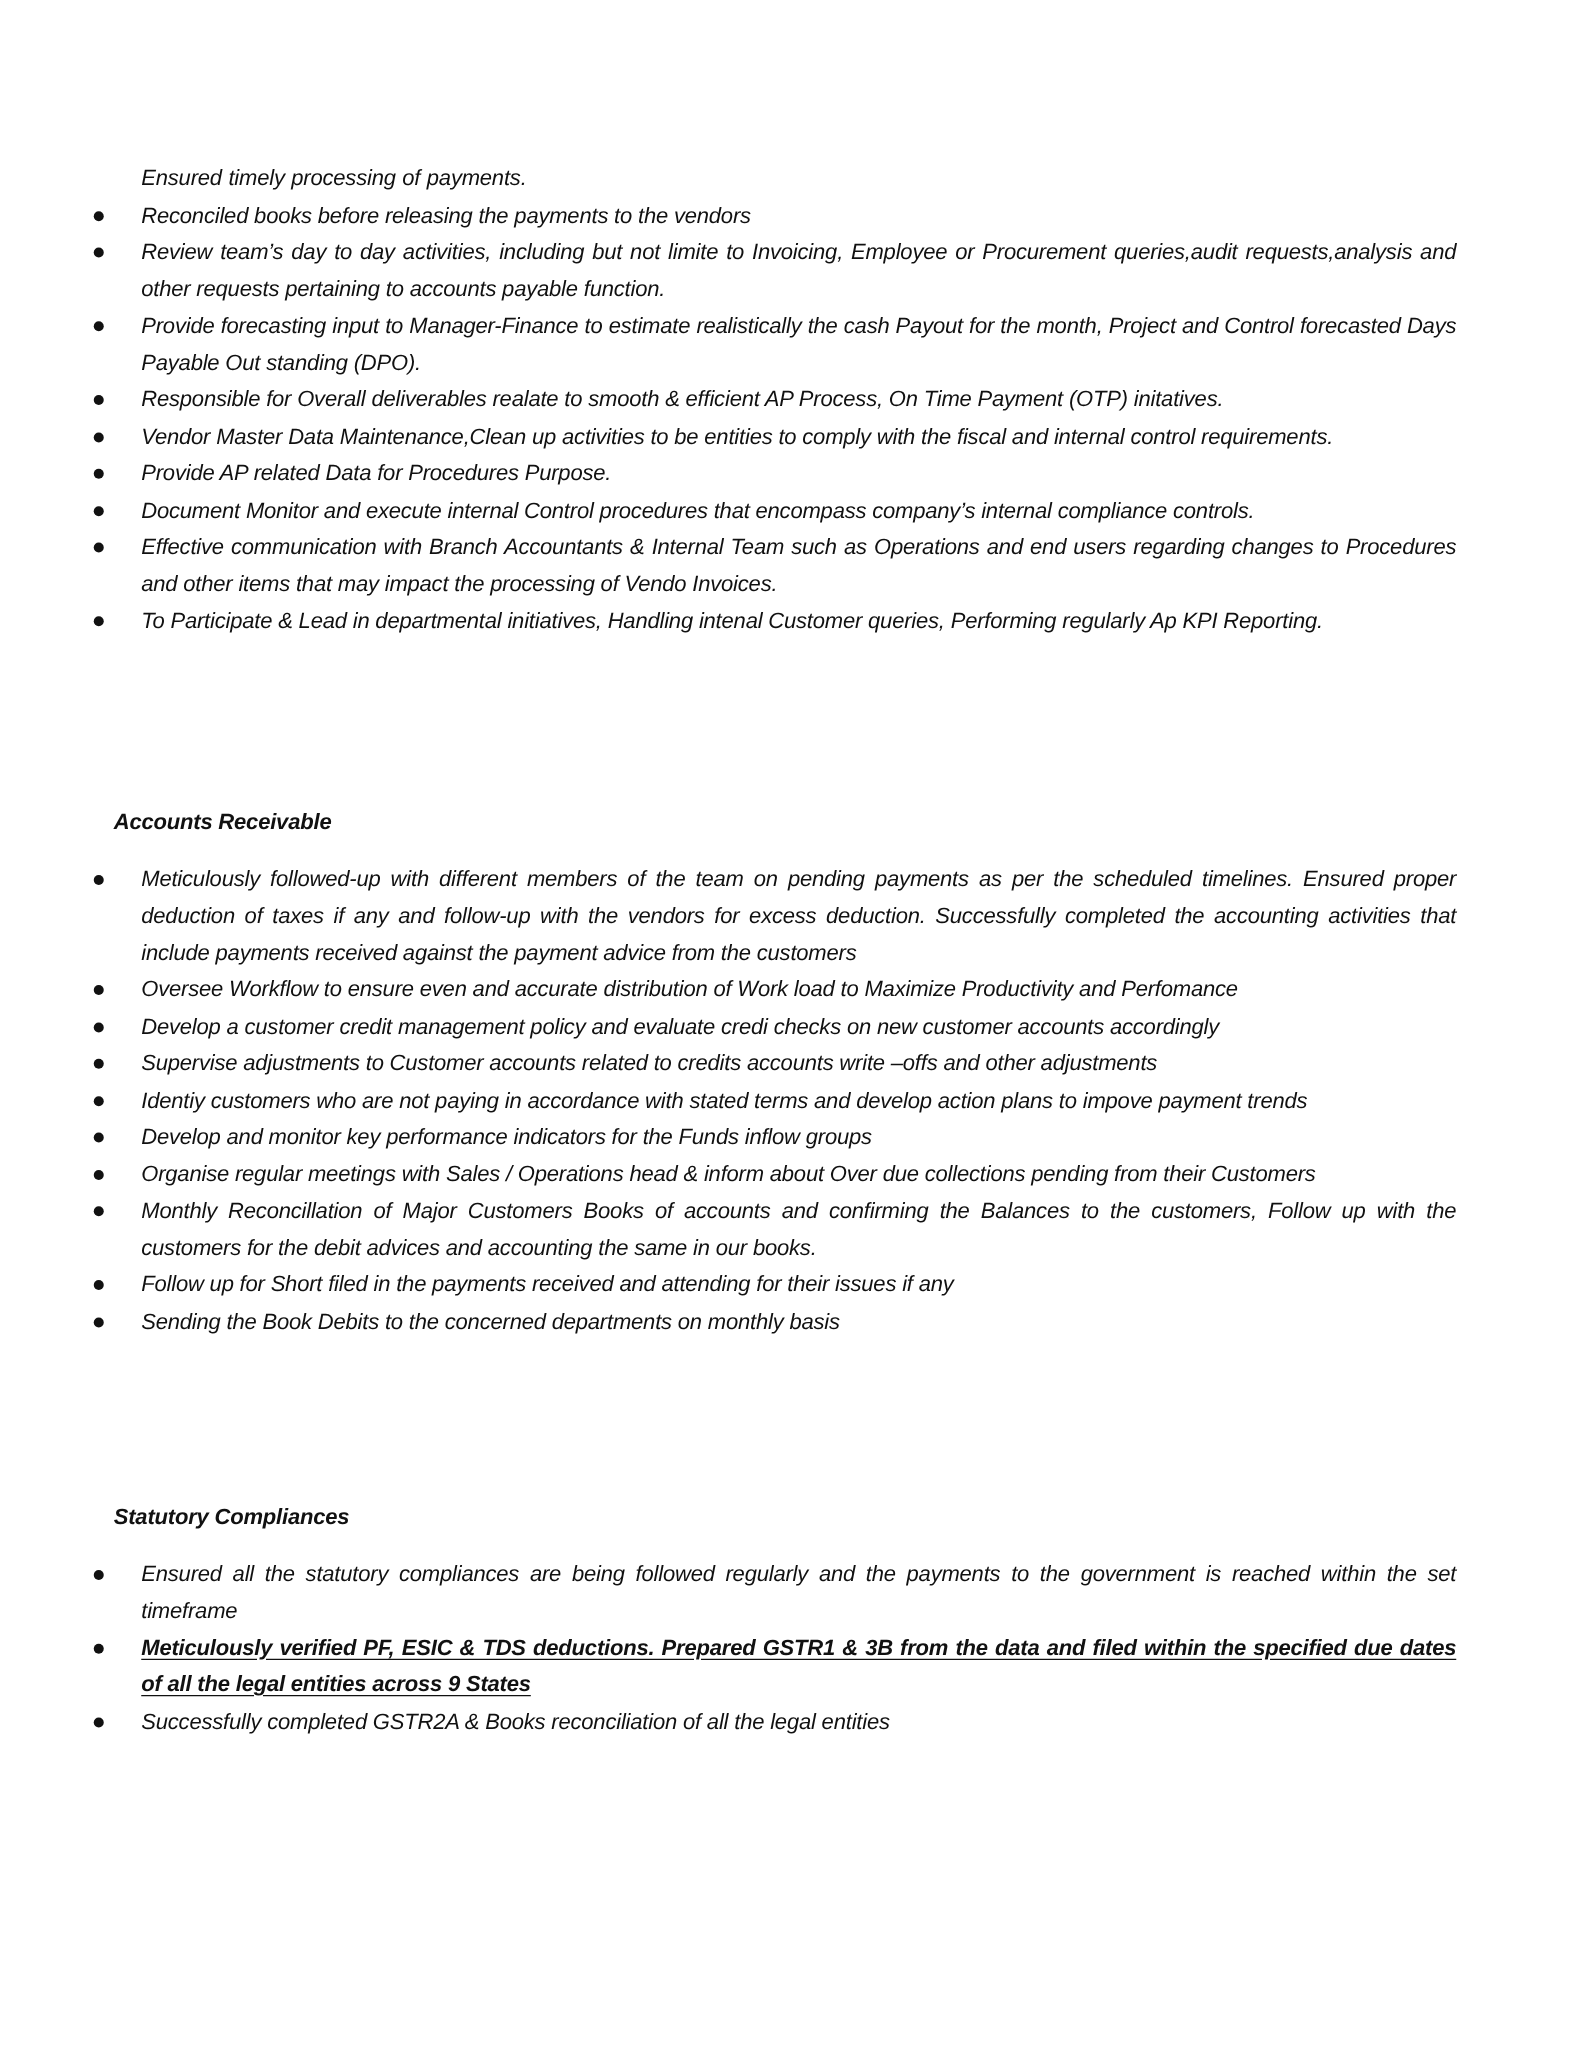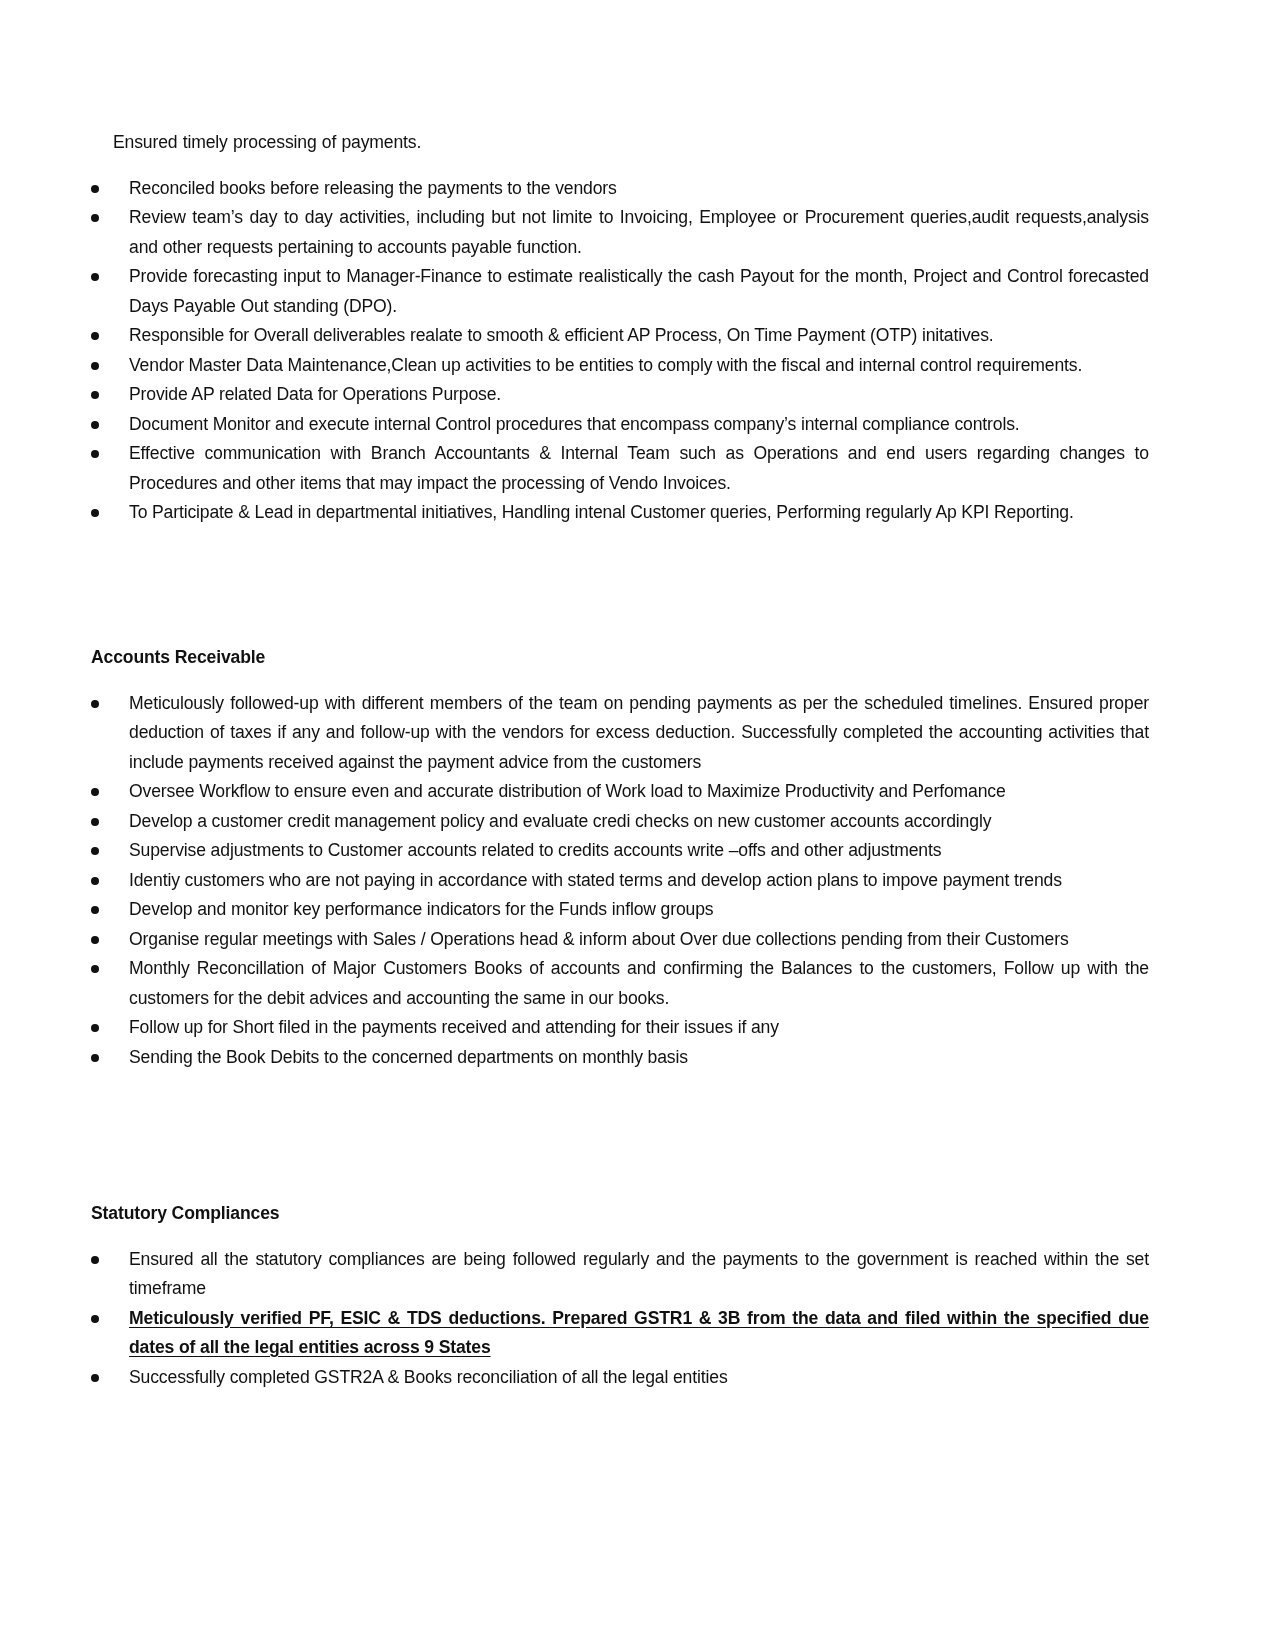"Ensured timely processing of payments." .page { font-style: none -> italic }
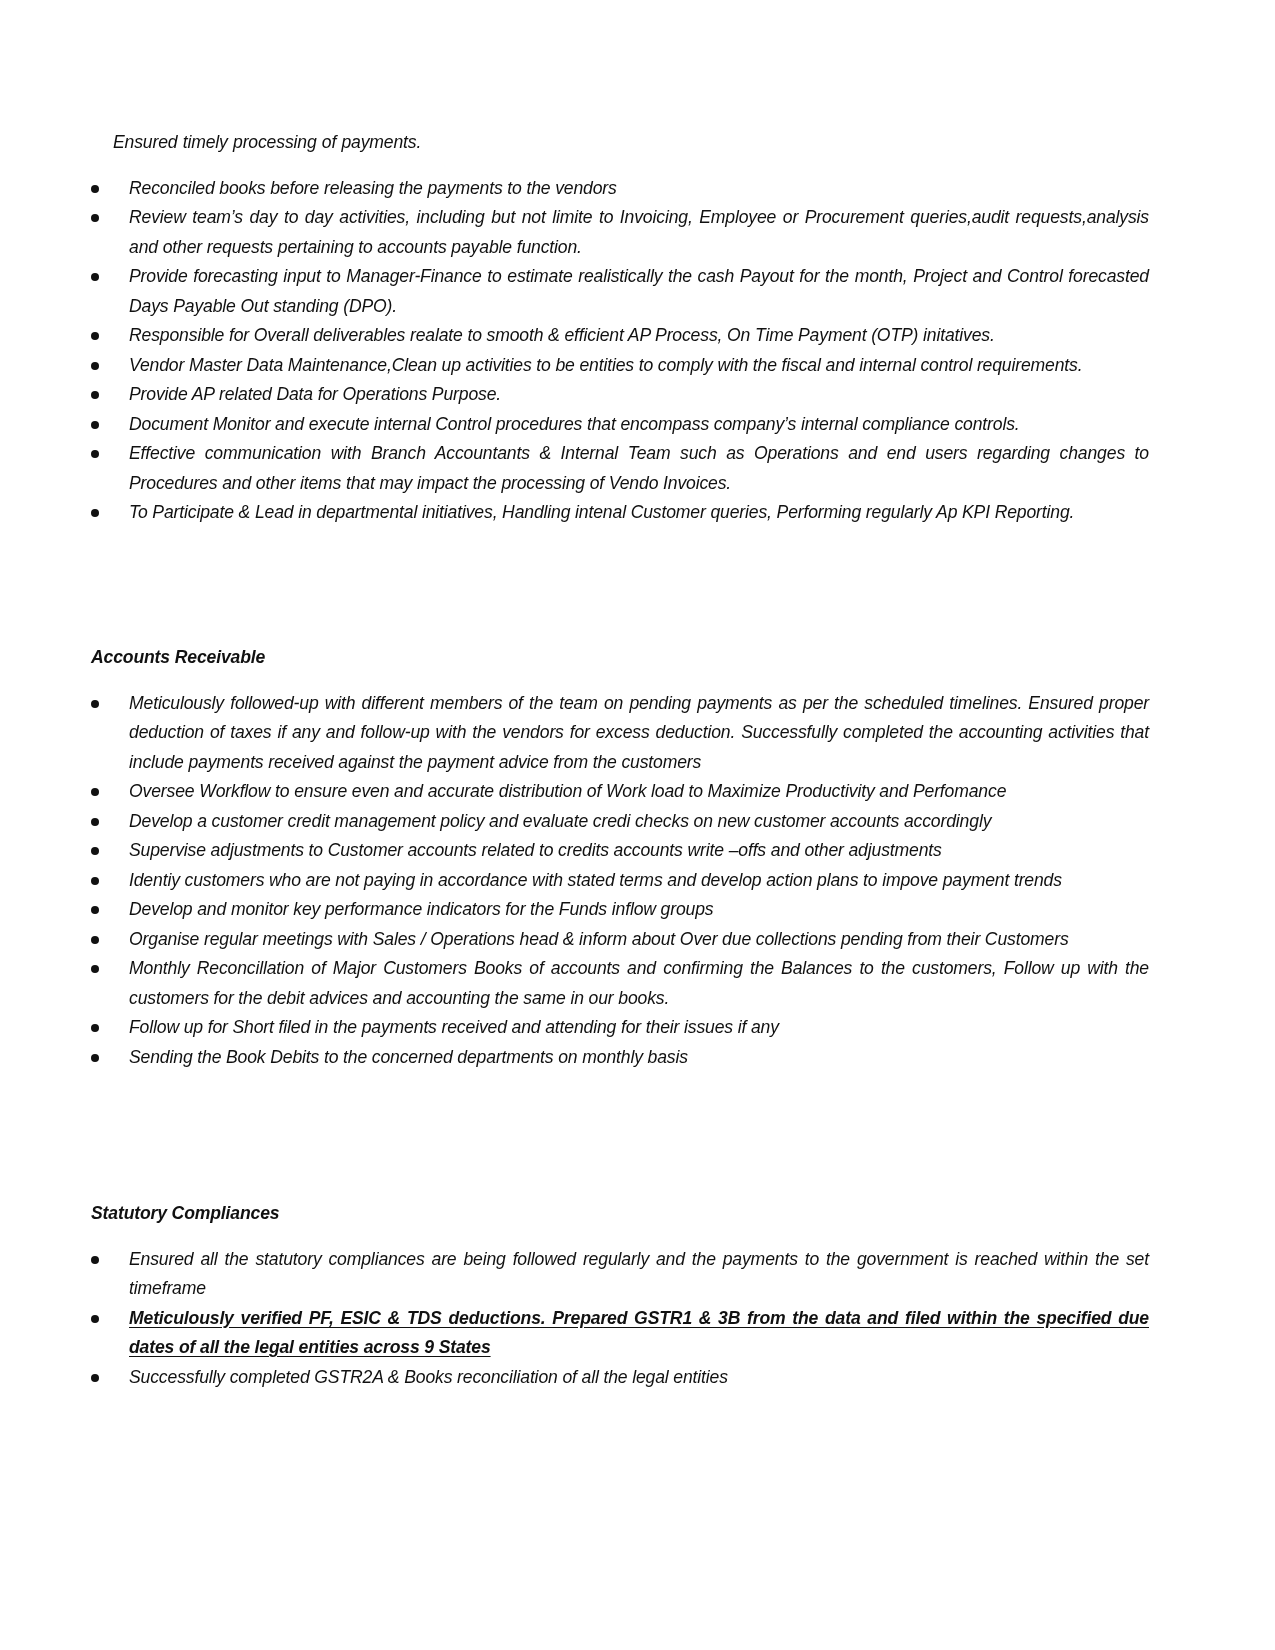"Reconciled books before releasing the" ul.bullets { margin: 16px -> 0 }
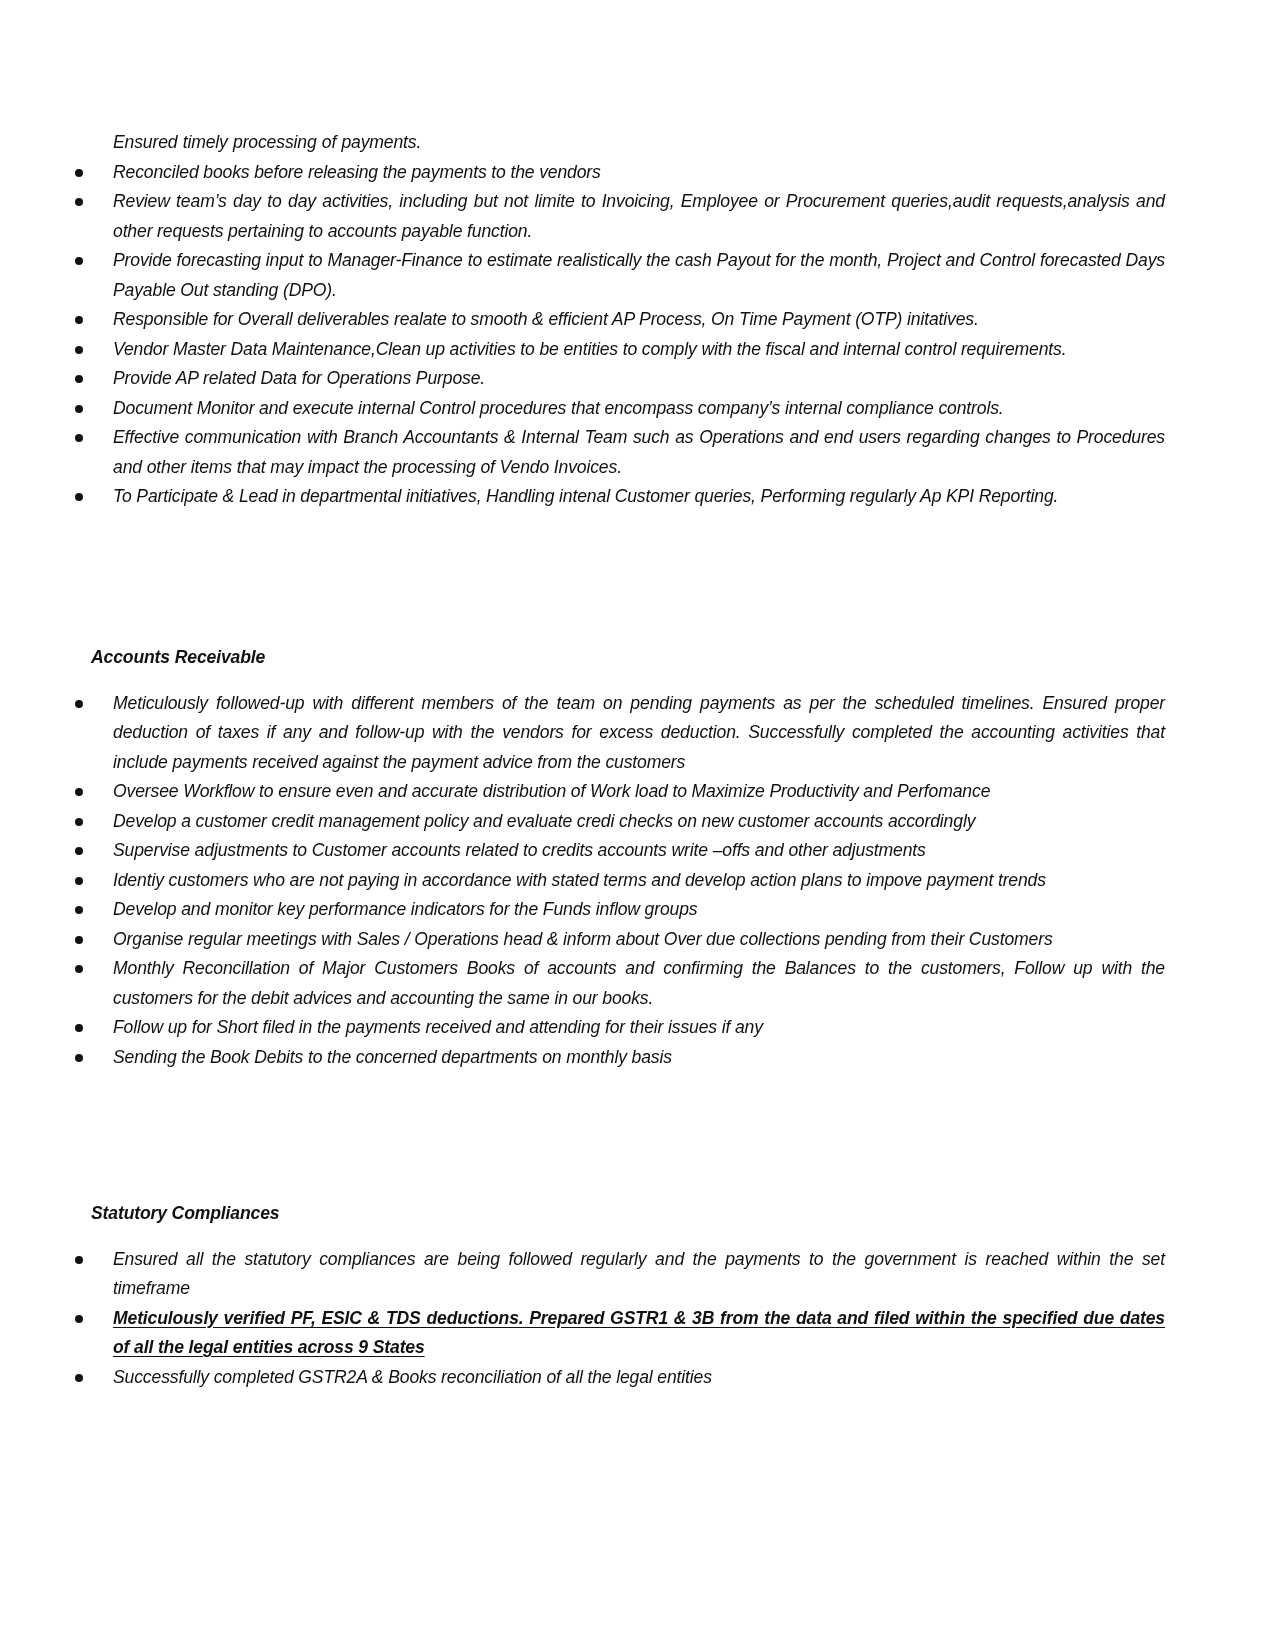"Provide AP related Data for" span.text { text: Operations -> Procedures }
